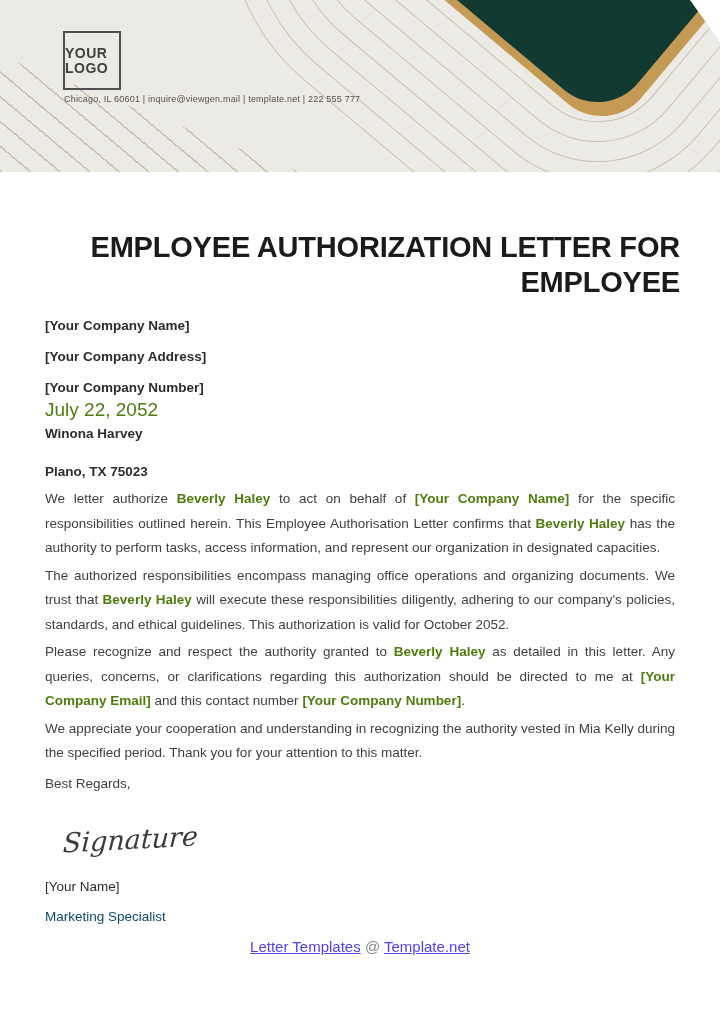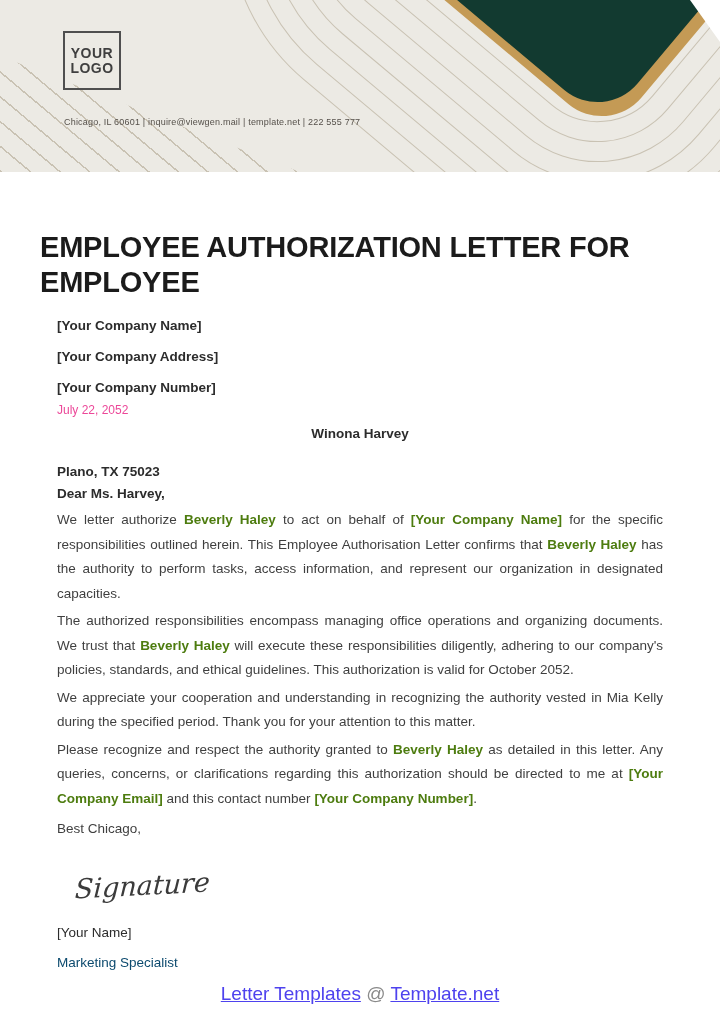"YOUR" .logo-box { align-items: center -> none }
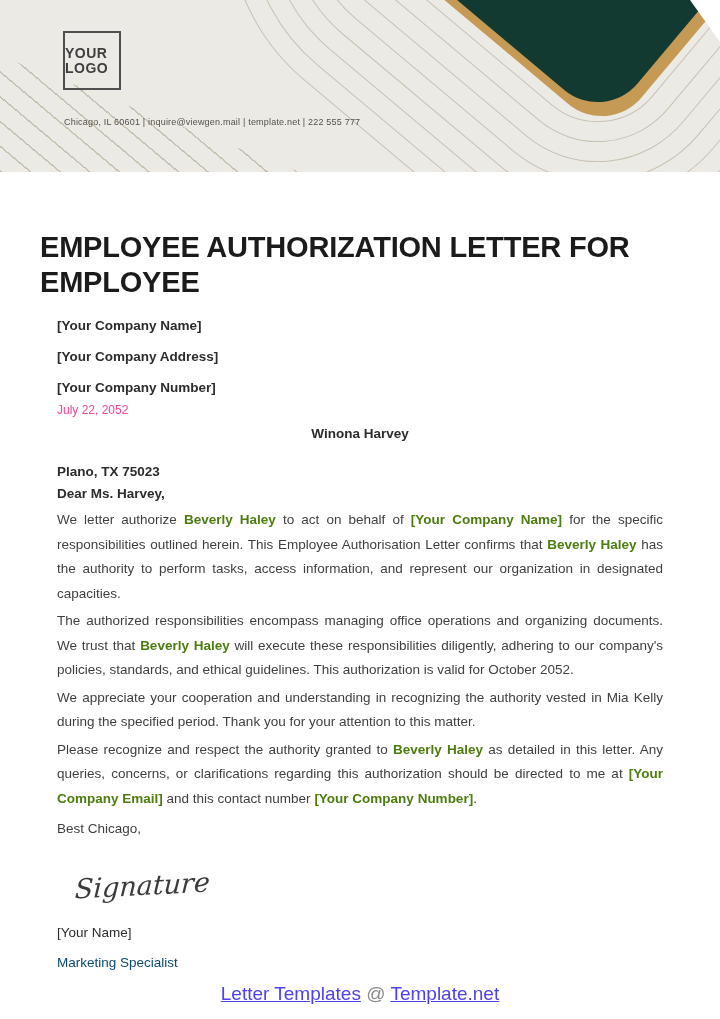"Chicago, IL 60601 | inquire@viewgen.mail" .contact-line { top: 117px -> 94px }
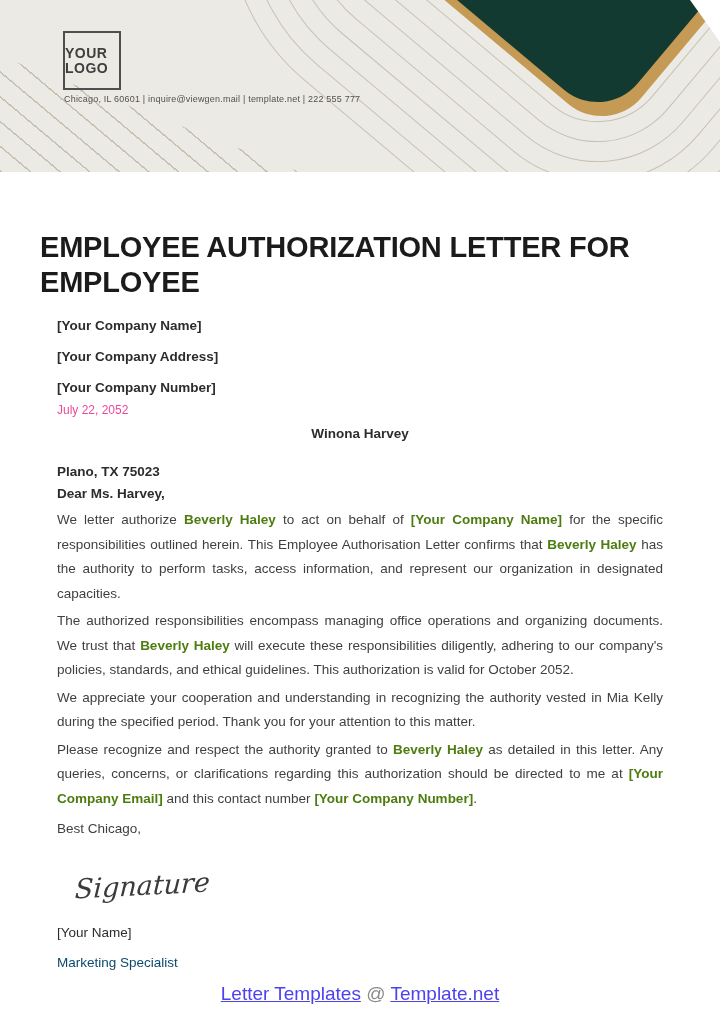"EMPLOYEE AUTHORIZATION LETTER FOR" .title { text-align: left -> right }
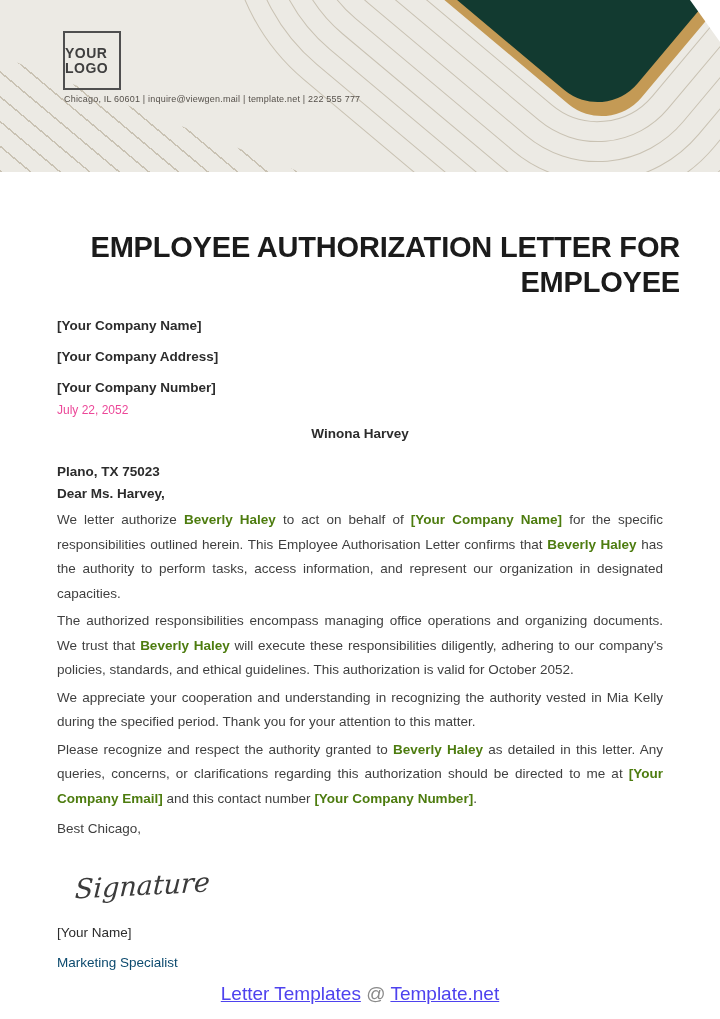"[Your Company Name]" .content { padding: 0 57px -> 0 45px }
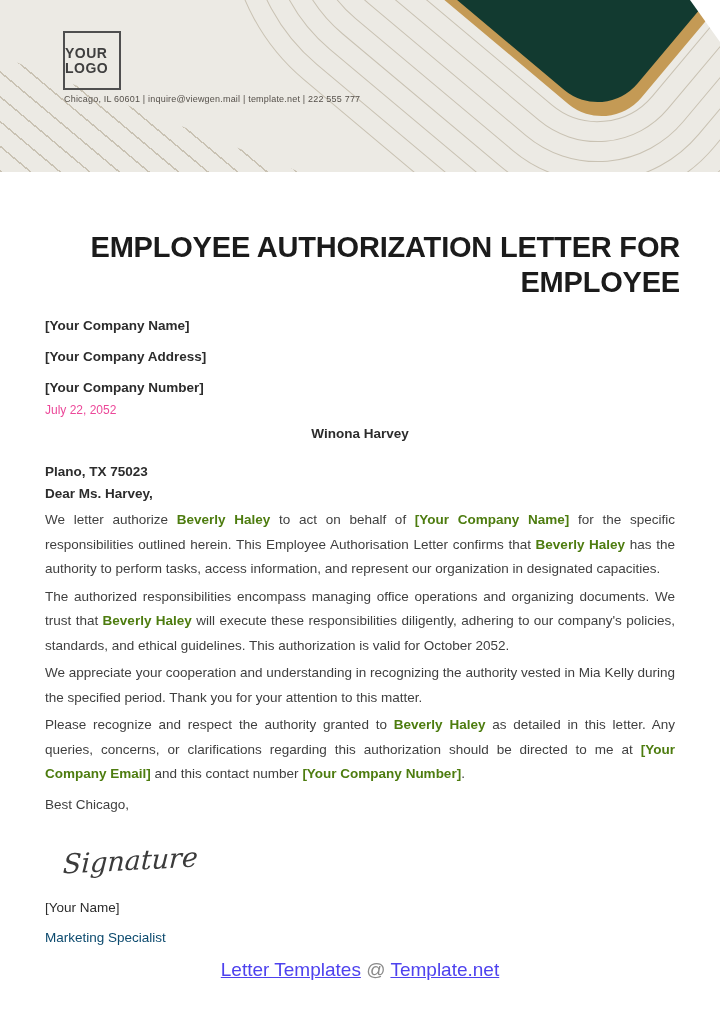"July 22, 2052" .date-line { color: #ec4899 -> #4d7c0f; font-size: 12px -> 19px }
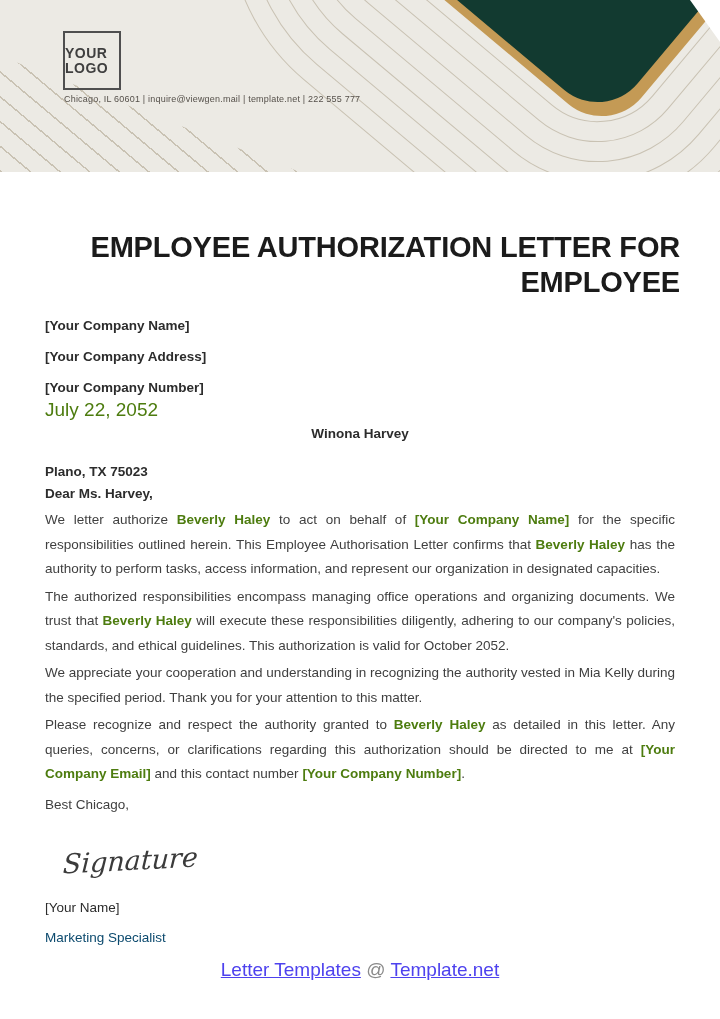"Winona Harvey" .recipient-name { text-align: center -> none }
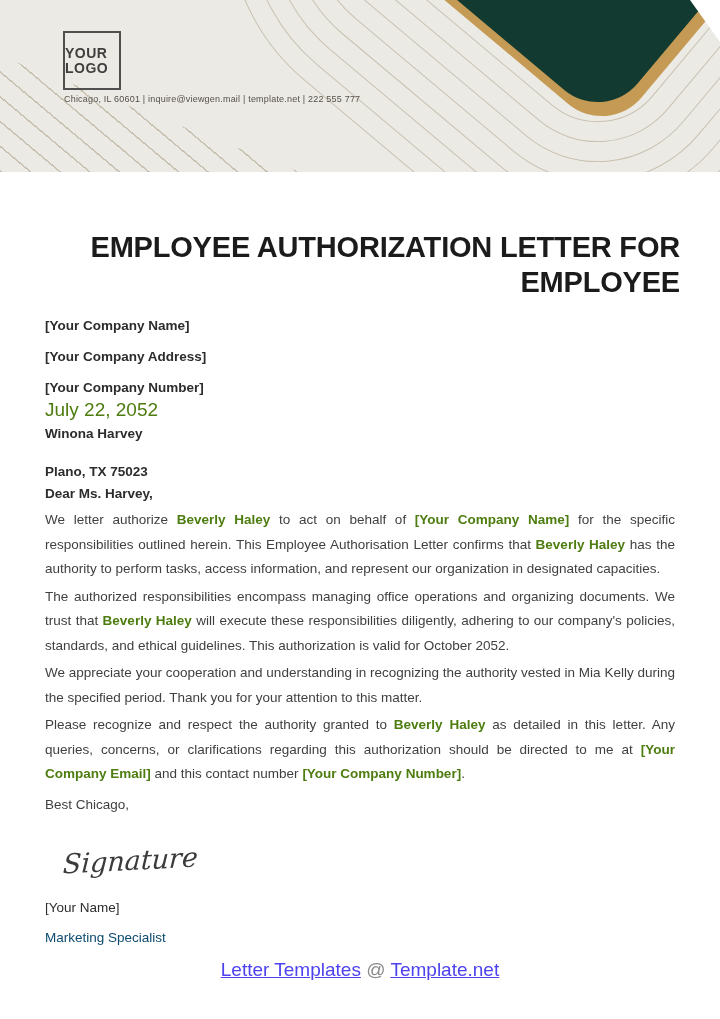"Dear Ms. Harvey," p.meta-bold { html: <p>Dear Ms. Harvey,</p> -> none }
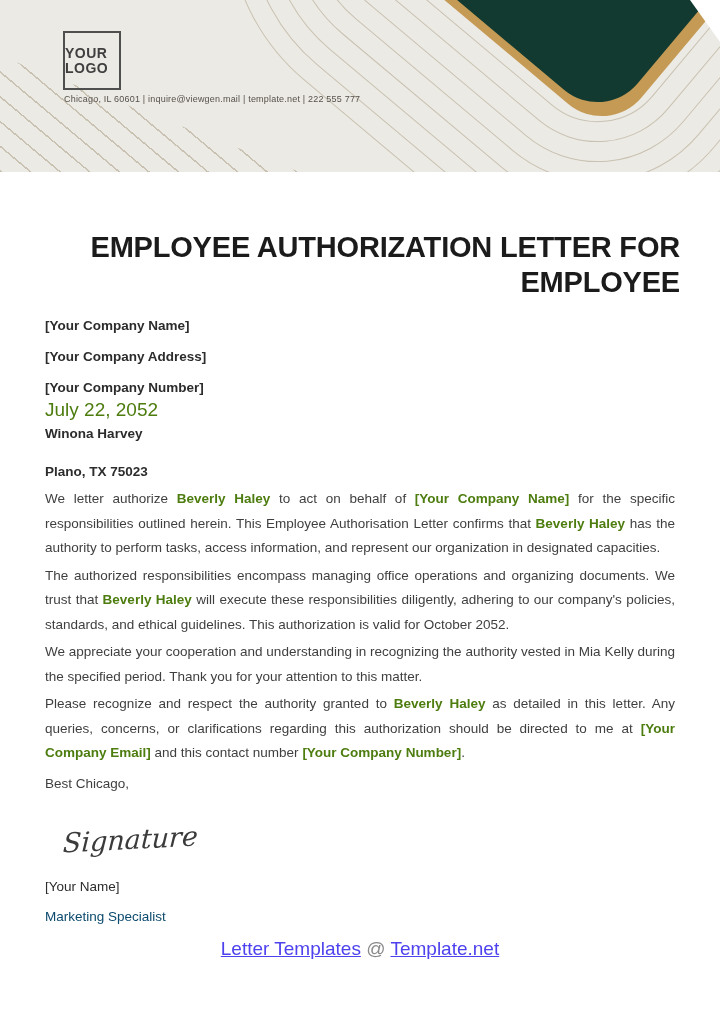"We appreciate your cooperation and" p.para { order: before "Please recognize and respect the" -> after "Please recognize and respect the" }
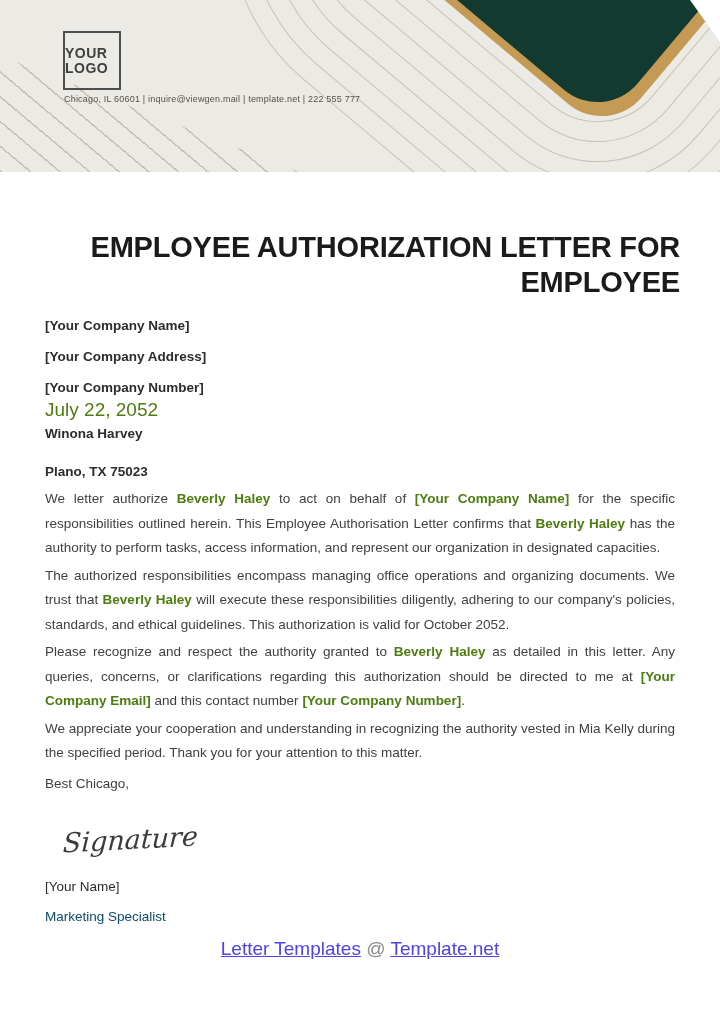"Best Chicago," p.closing { text: Chicago -> Regards }
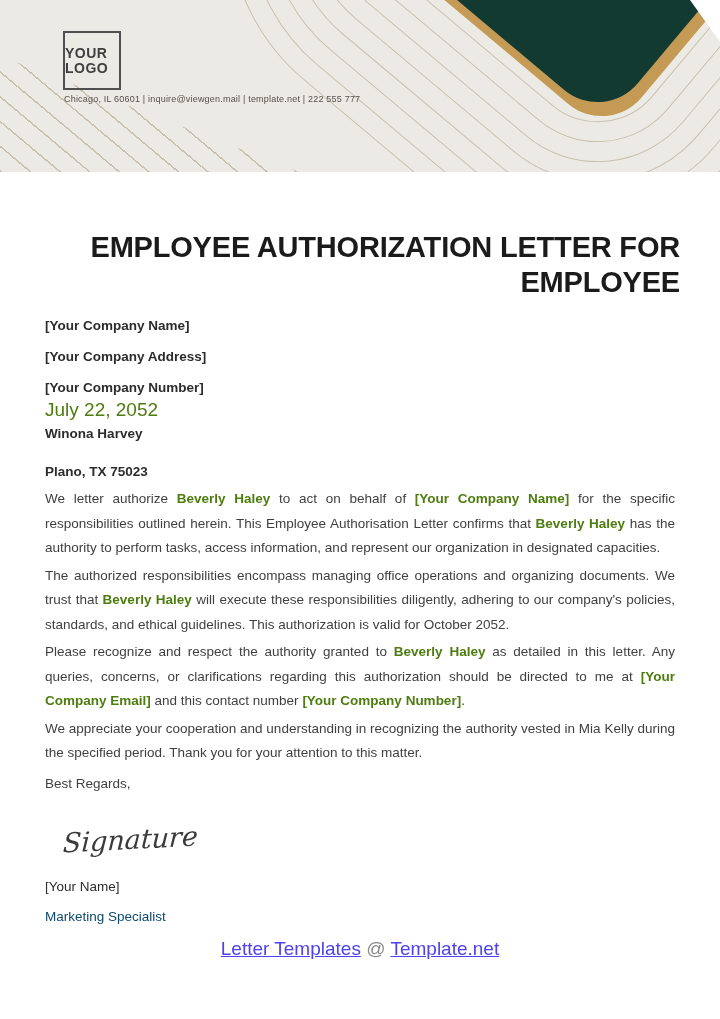"Letter Templates @ Template.net" .footer { font-size: 19px -> 15px }
